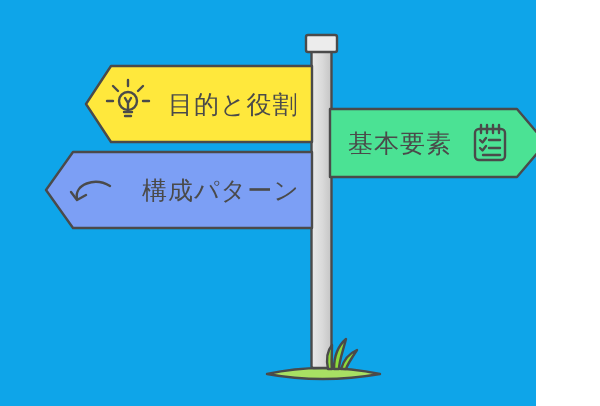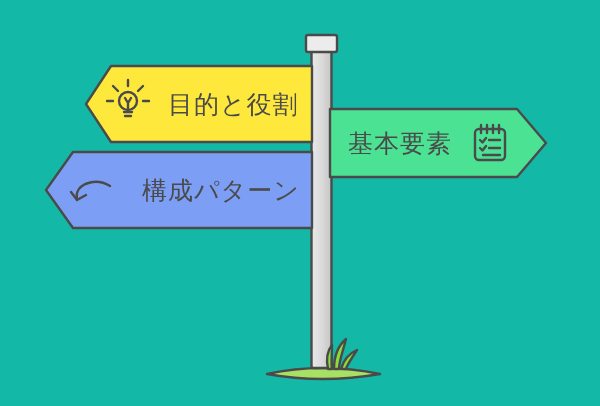"目的と役割" .stage { background: #14b8a6 -> #0ea5e9; width: 600px -> 536px }
